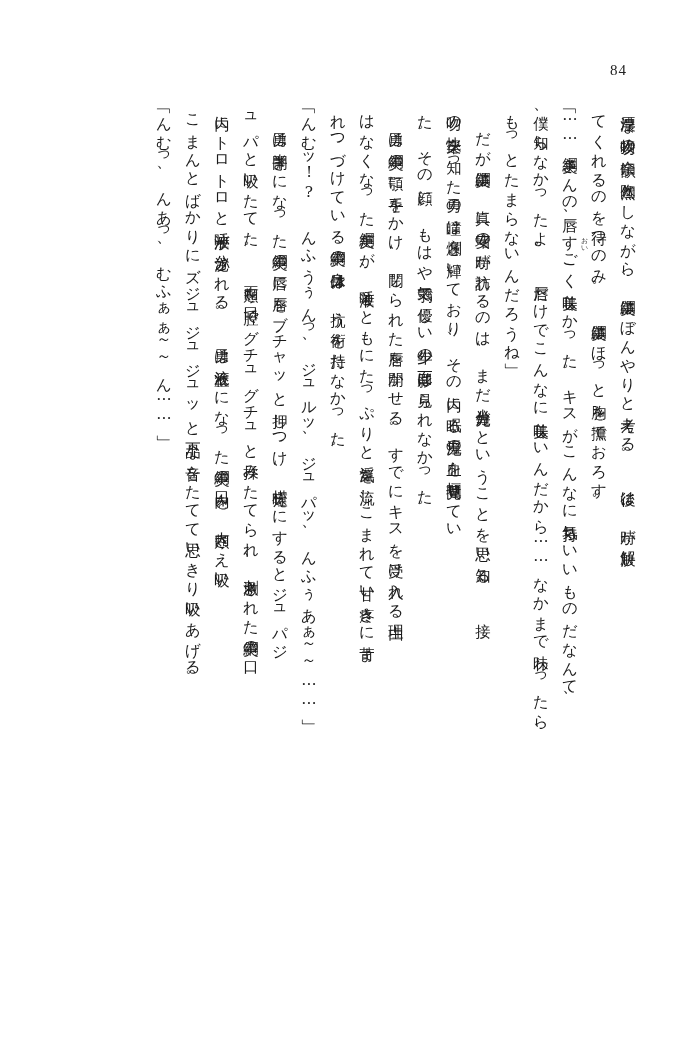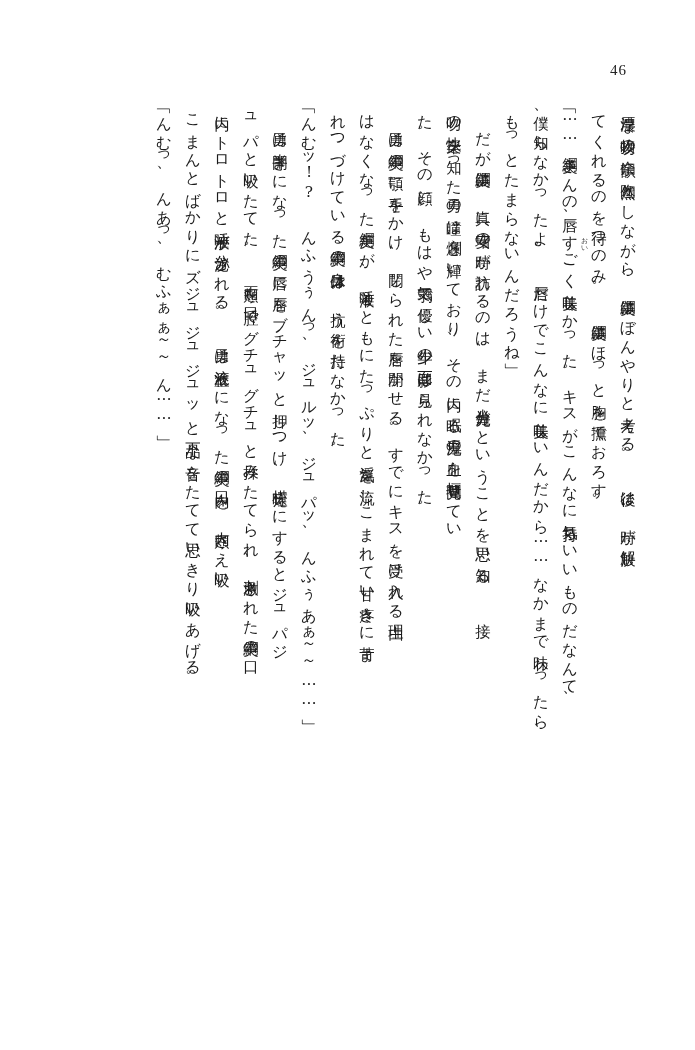"46" div { text: 46 -> 84 }
